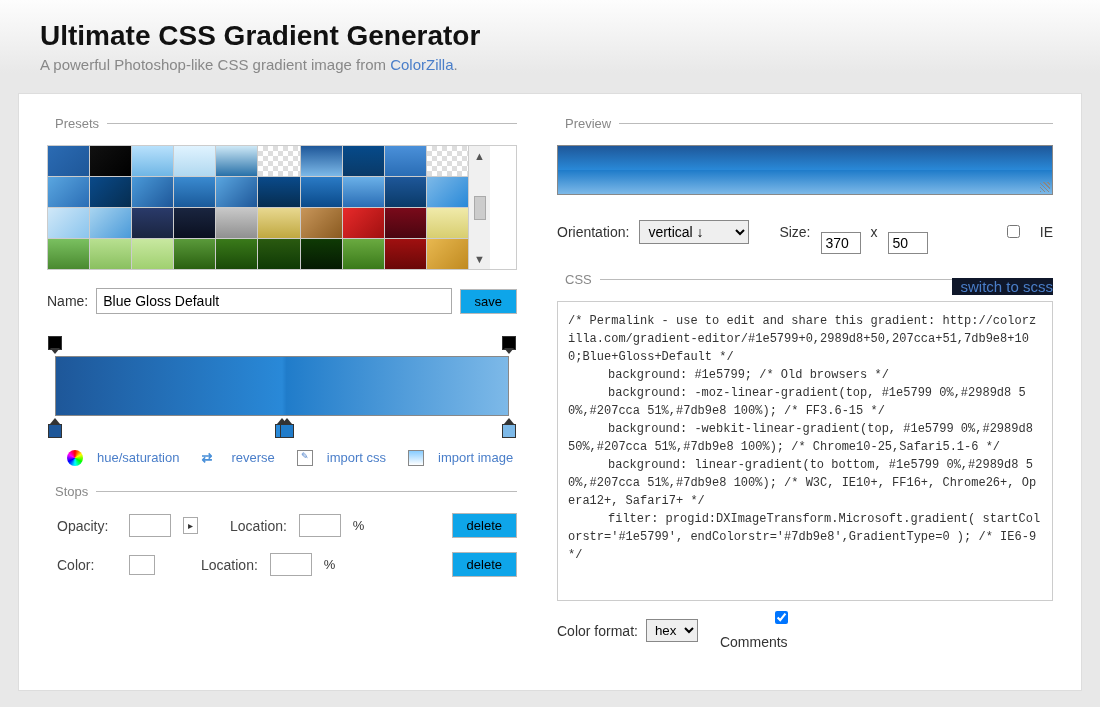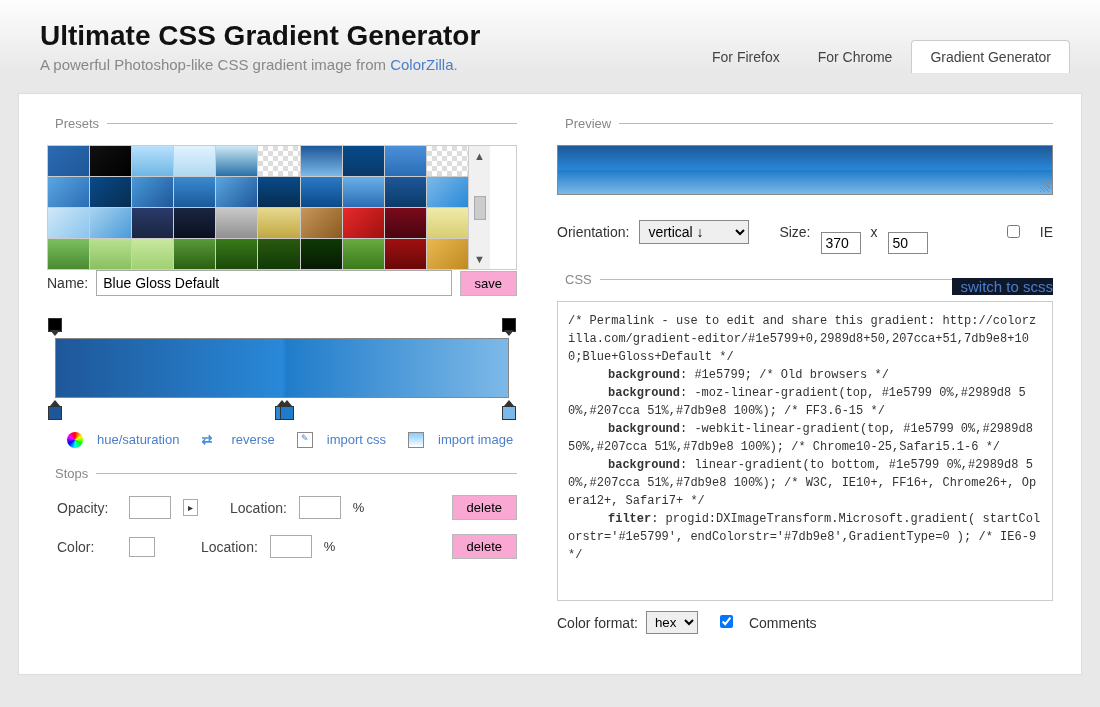"For Firefox" div.tabs { html: <div> <div>For Firefox</div> <div>For Chrome</div> <div>Gradient Generator</div> </div> -> none }
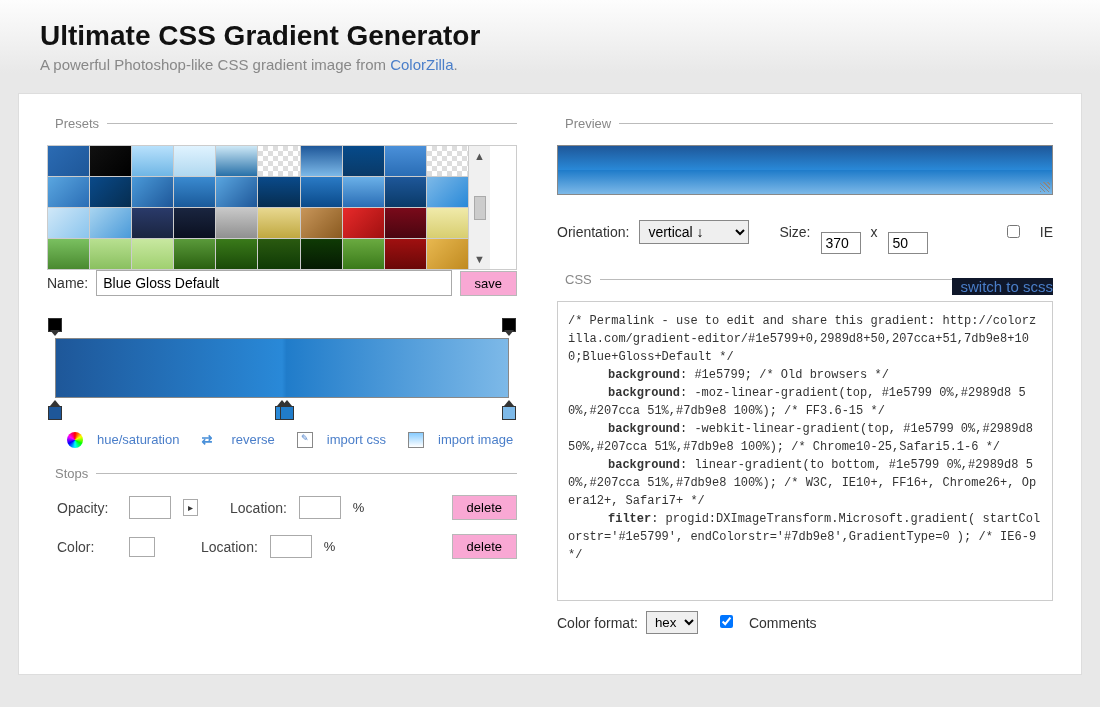"Name:" .name-row { margin-top: none -> 18px }
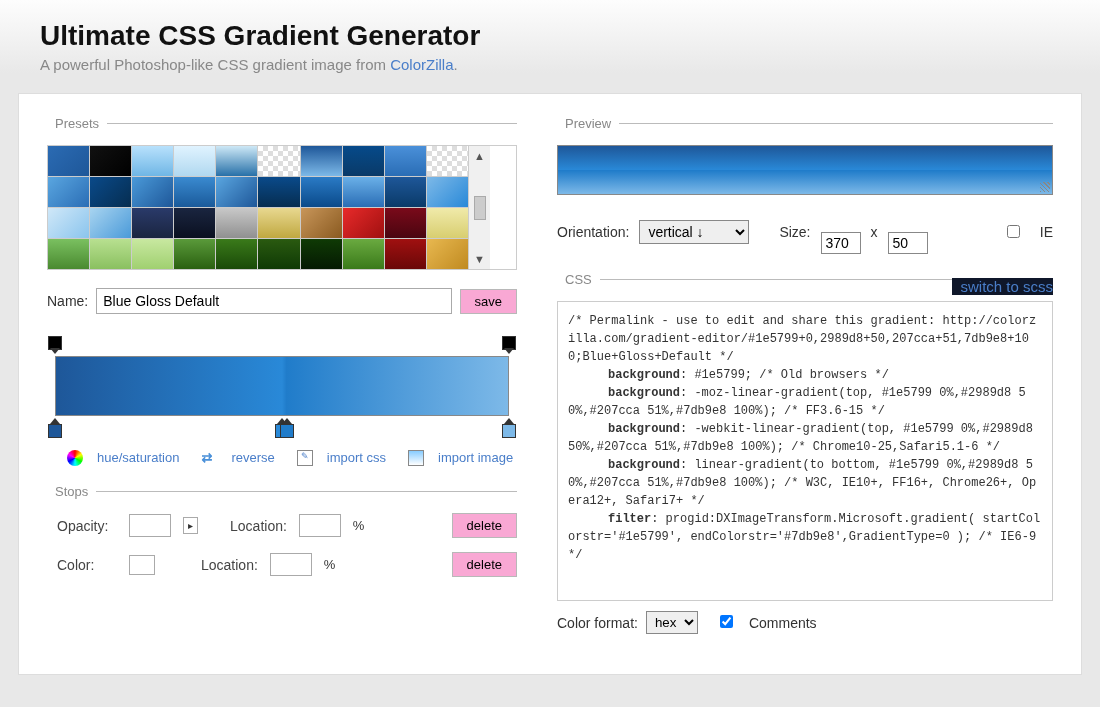"save" .btn { background: #f9a8d4 -> #0ea5e9 }
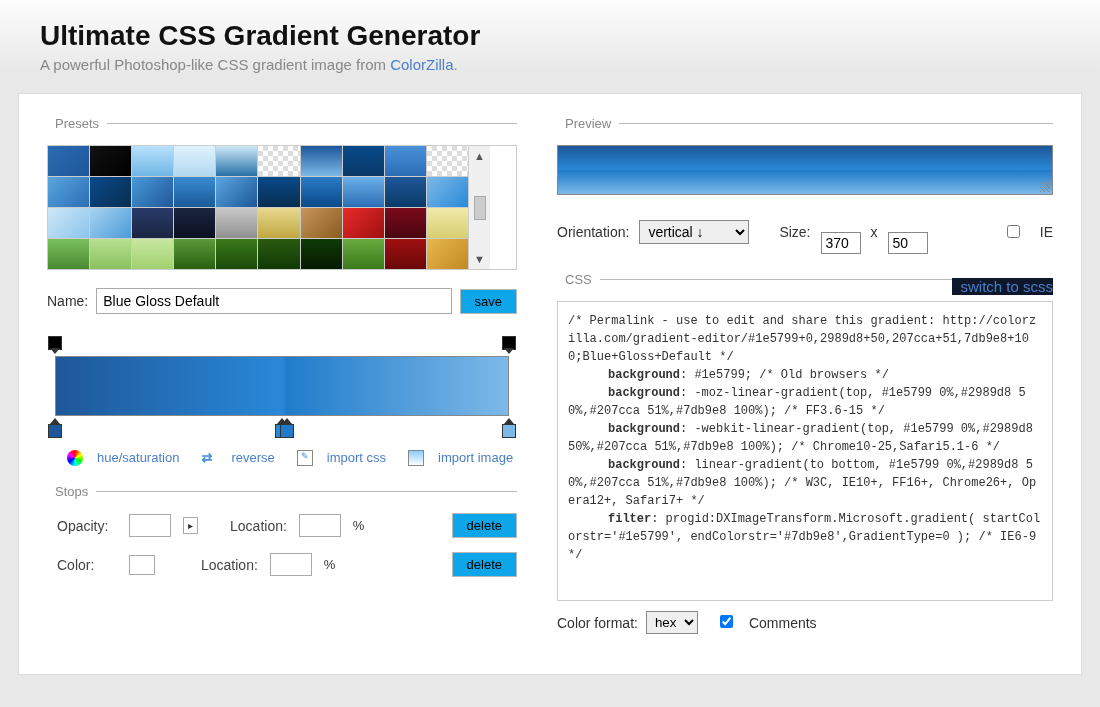"background" .css-box .kw { font-weight: bold -> normal }
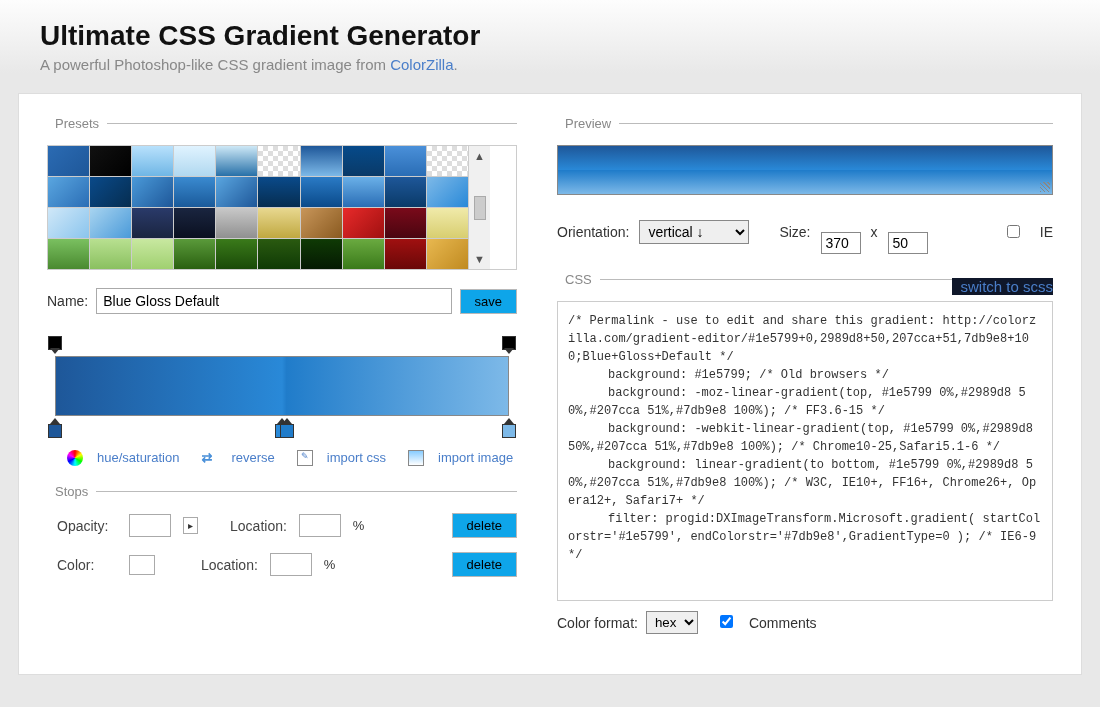"Comments" .comments-check { align-items: flex-start -> flex-end; flex-direction: none -> column; gap: 16px -> 10px }
